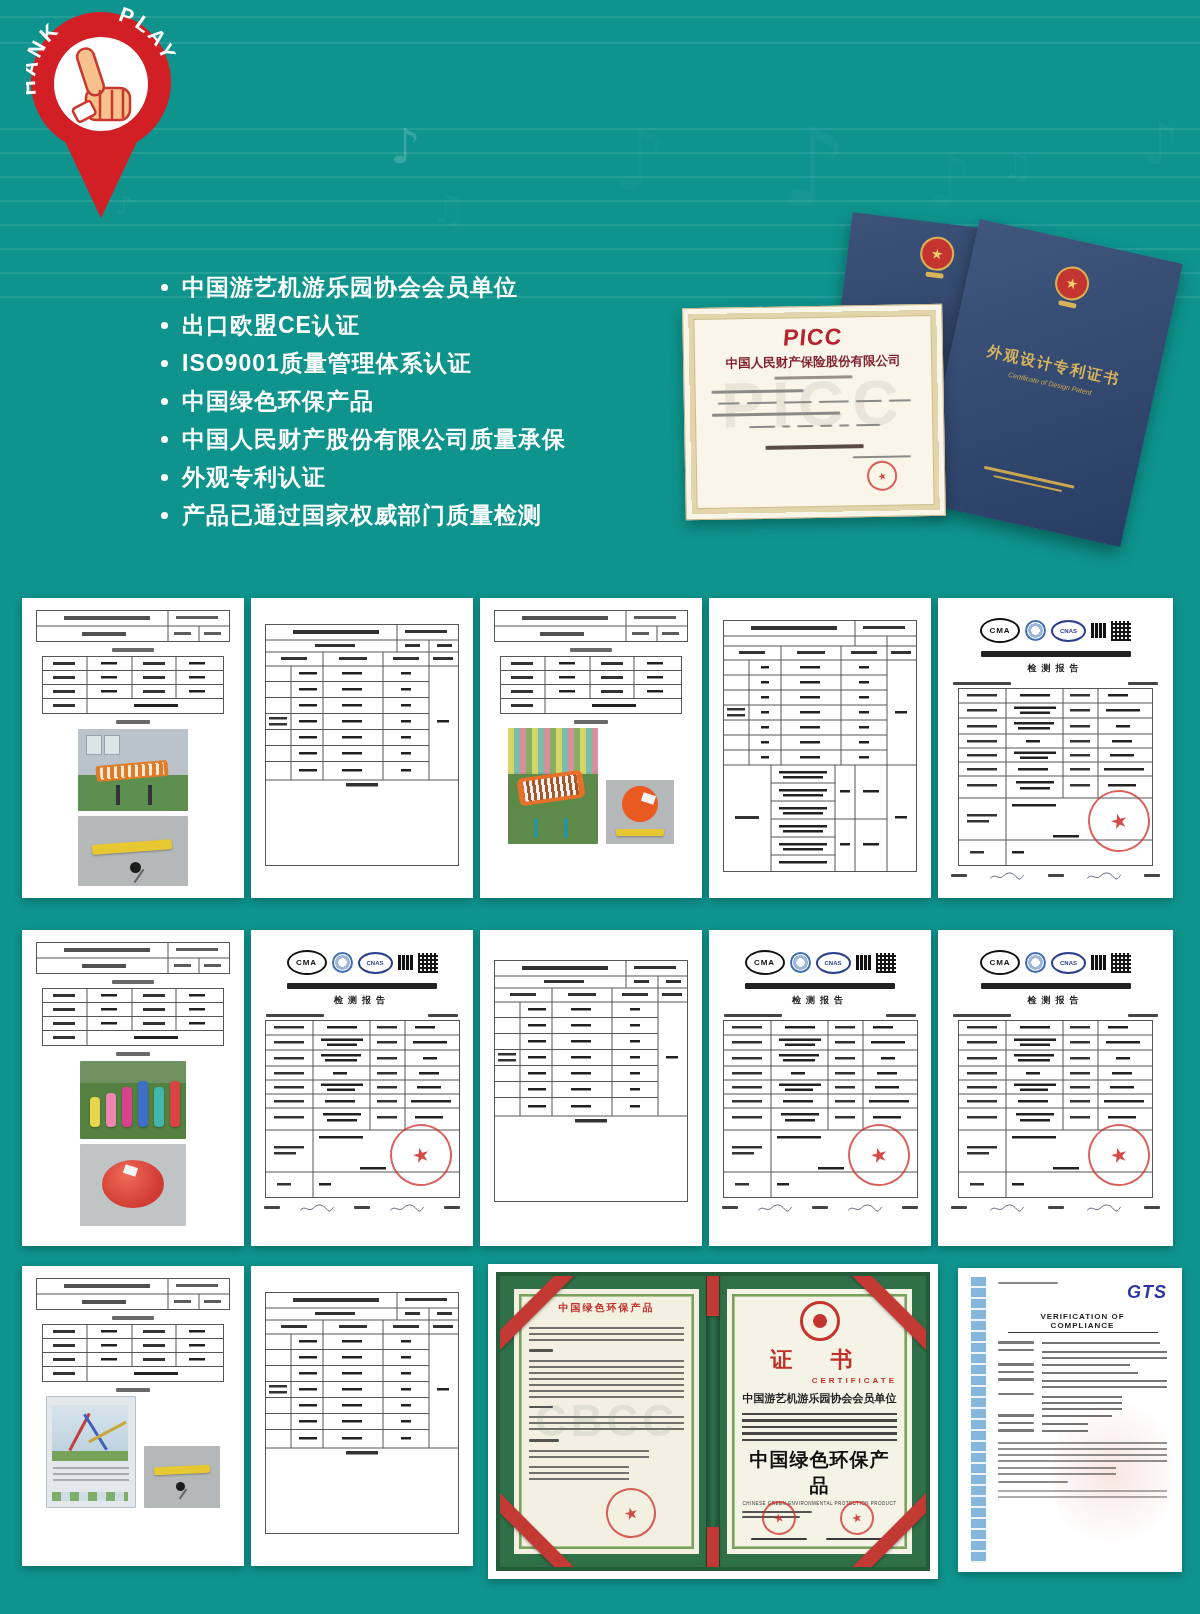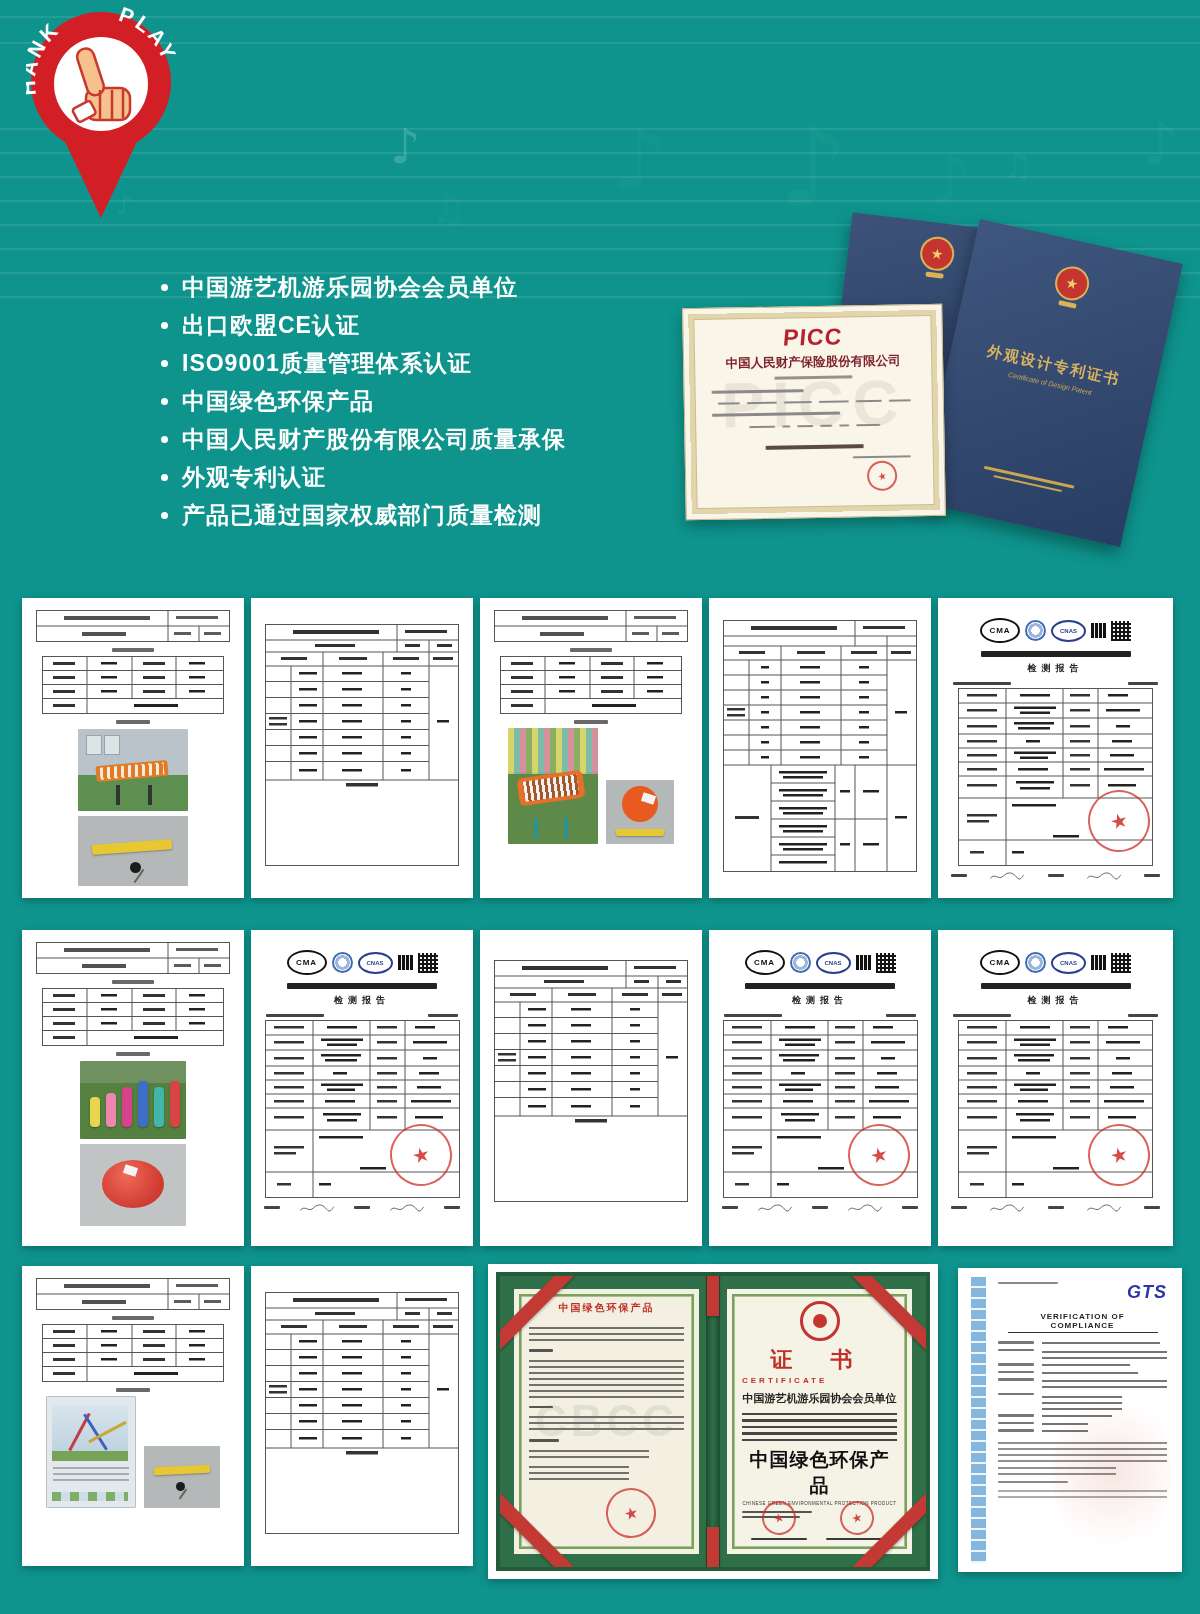"CERTIFICATE" .certen { text-align: left -> right }
